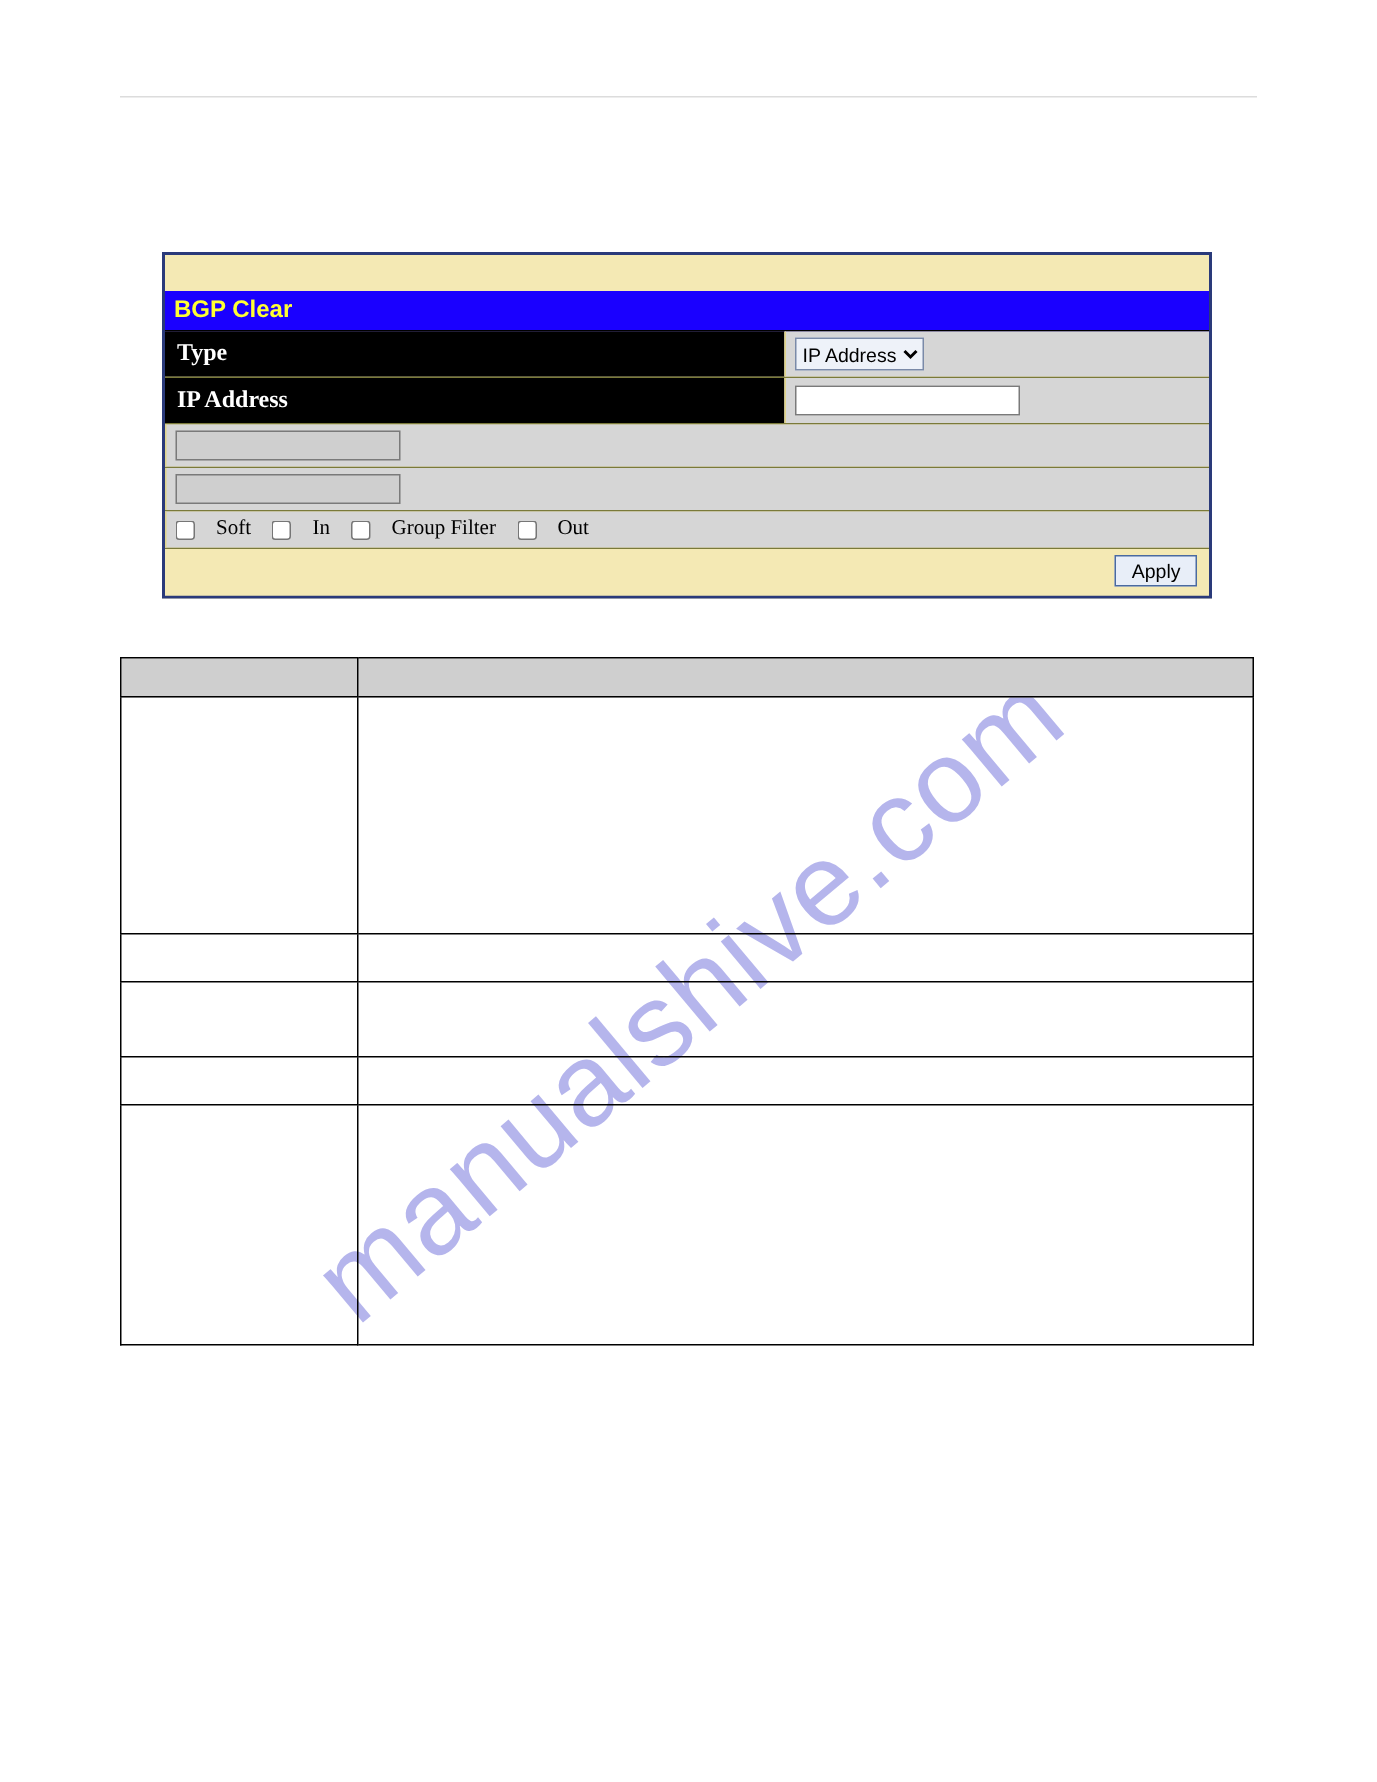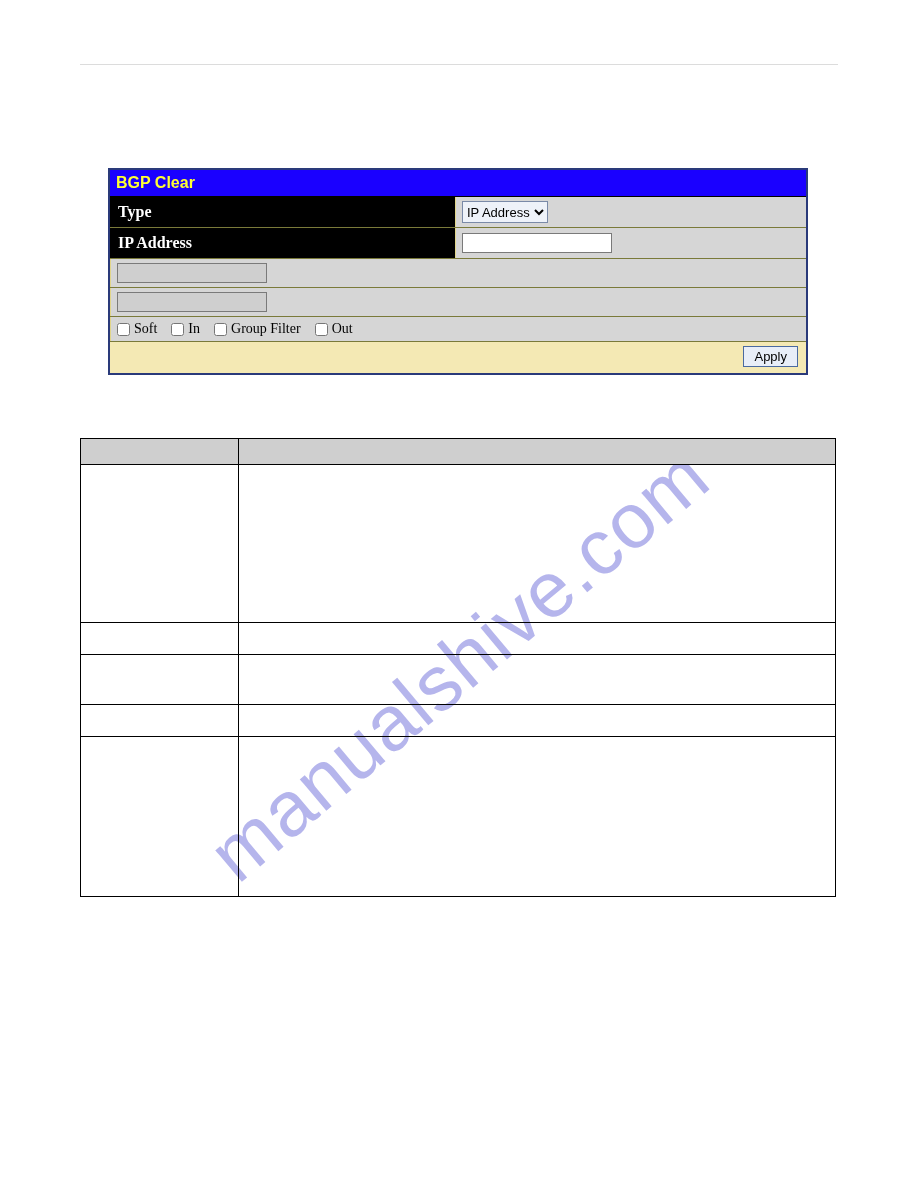"BGP Clear" .panel-title { margin-top: none -> 24px }
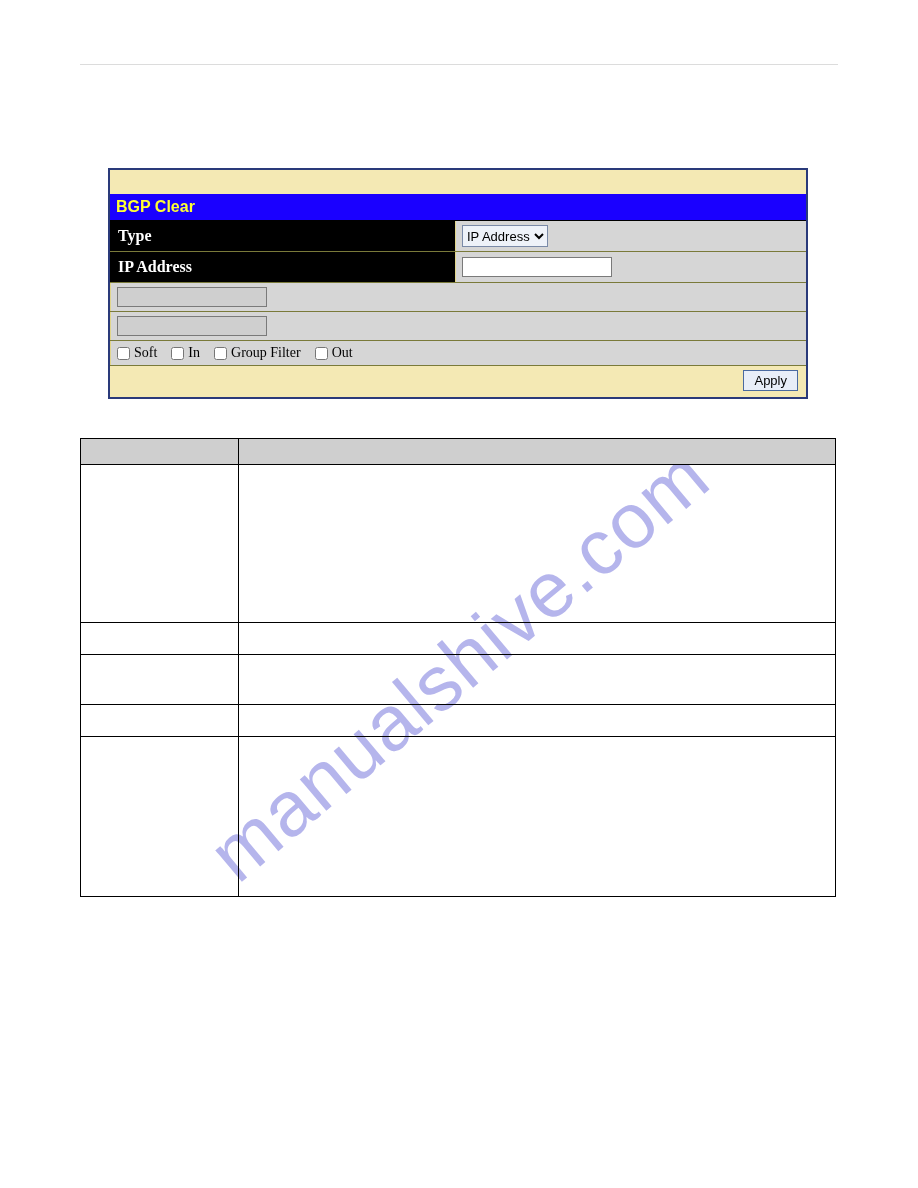"Type" .panel-label { width: 345px -> 413px }
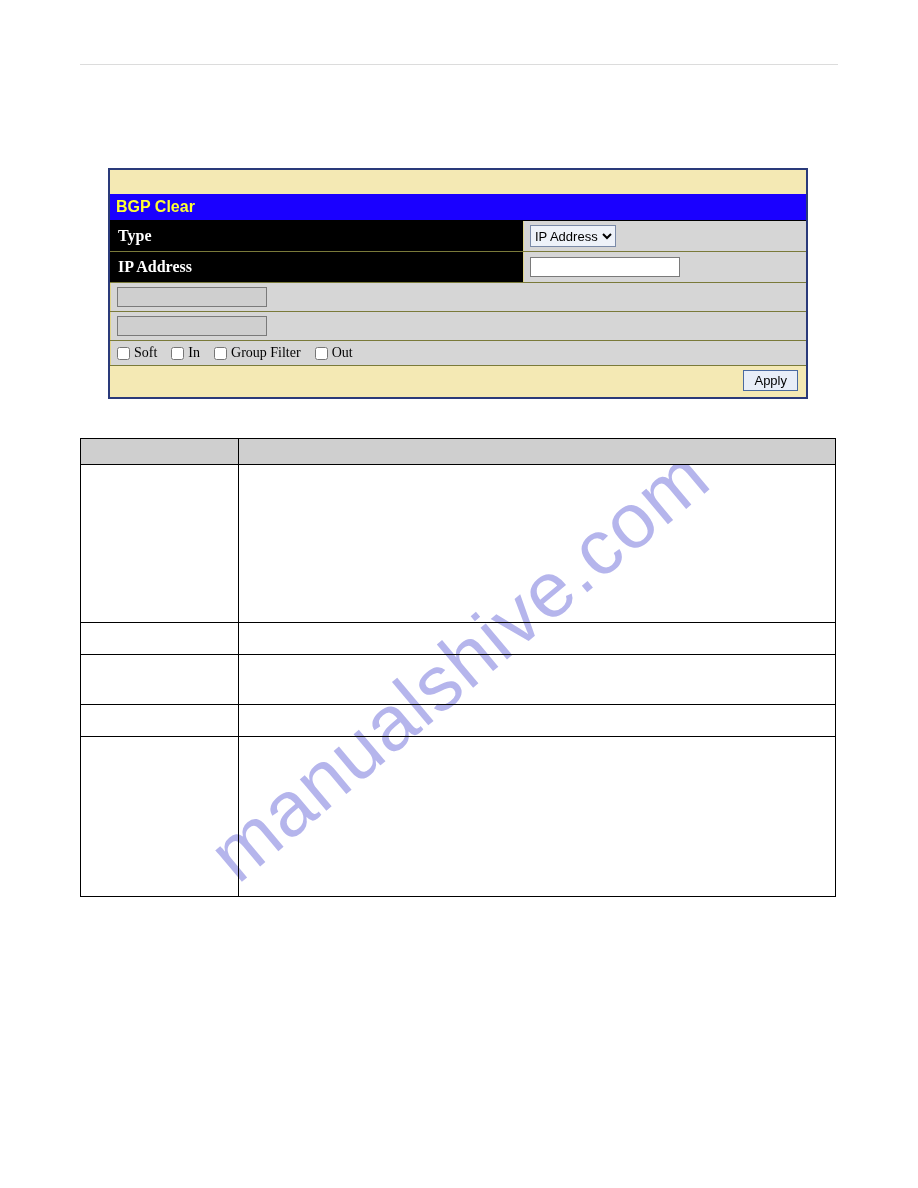"Soft" .panel-field label.cb { gap: 4px -> 14px }
